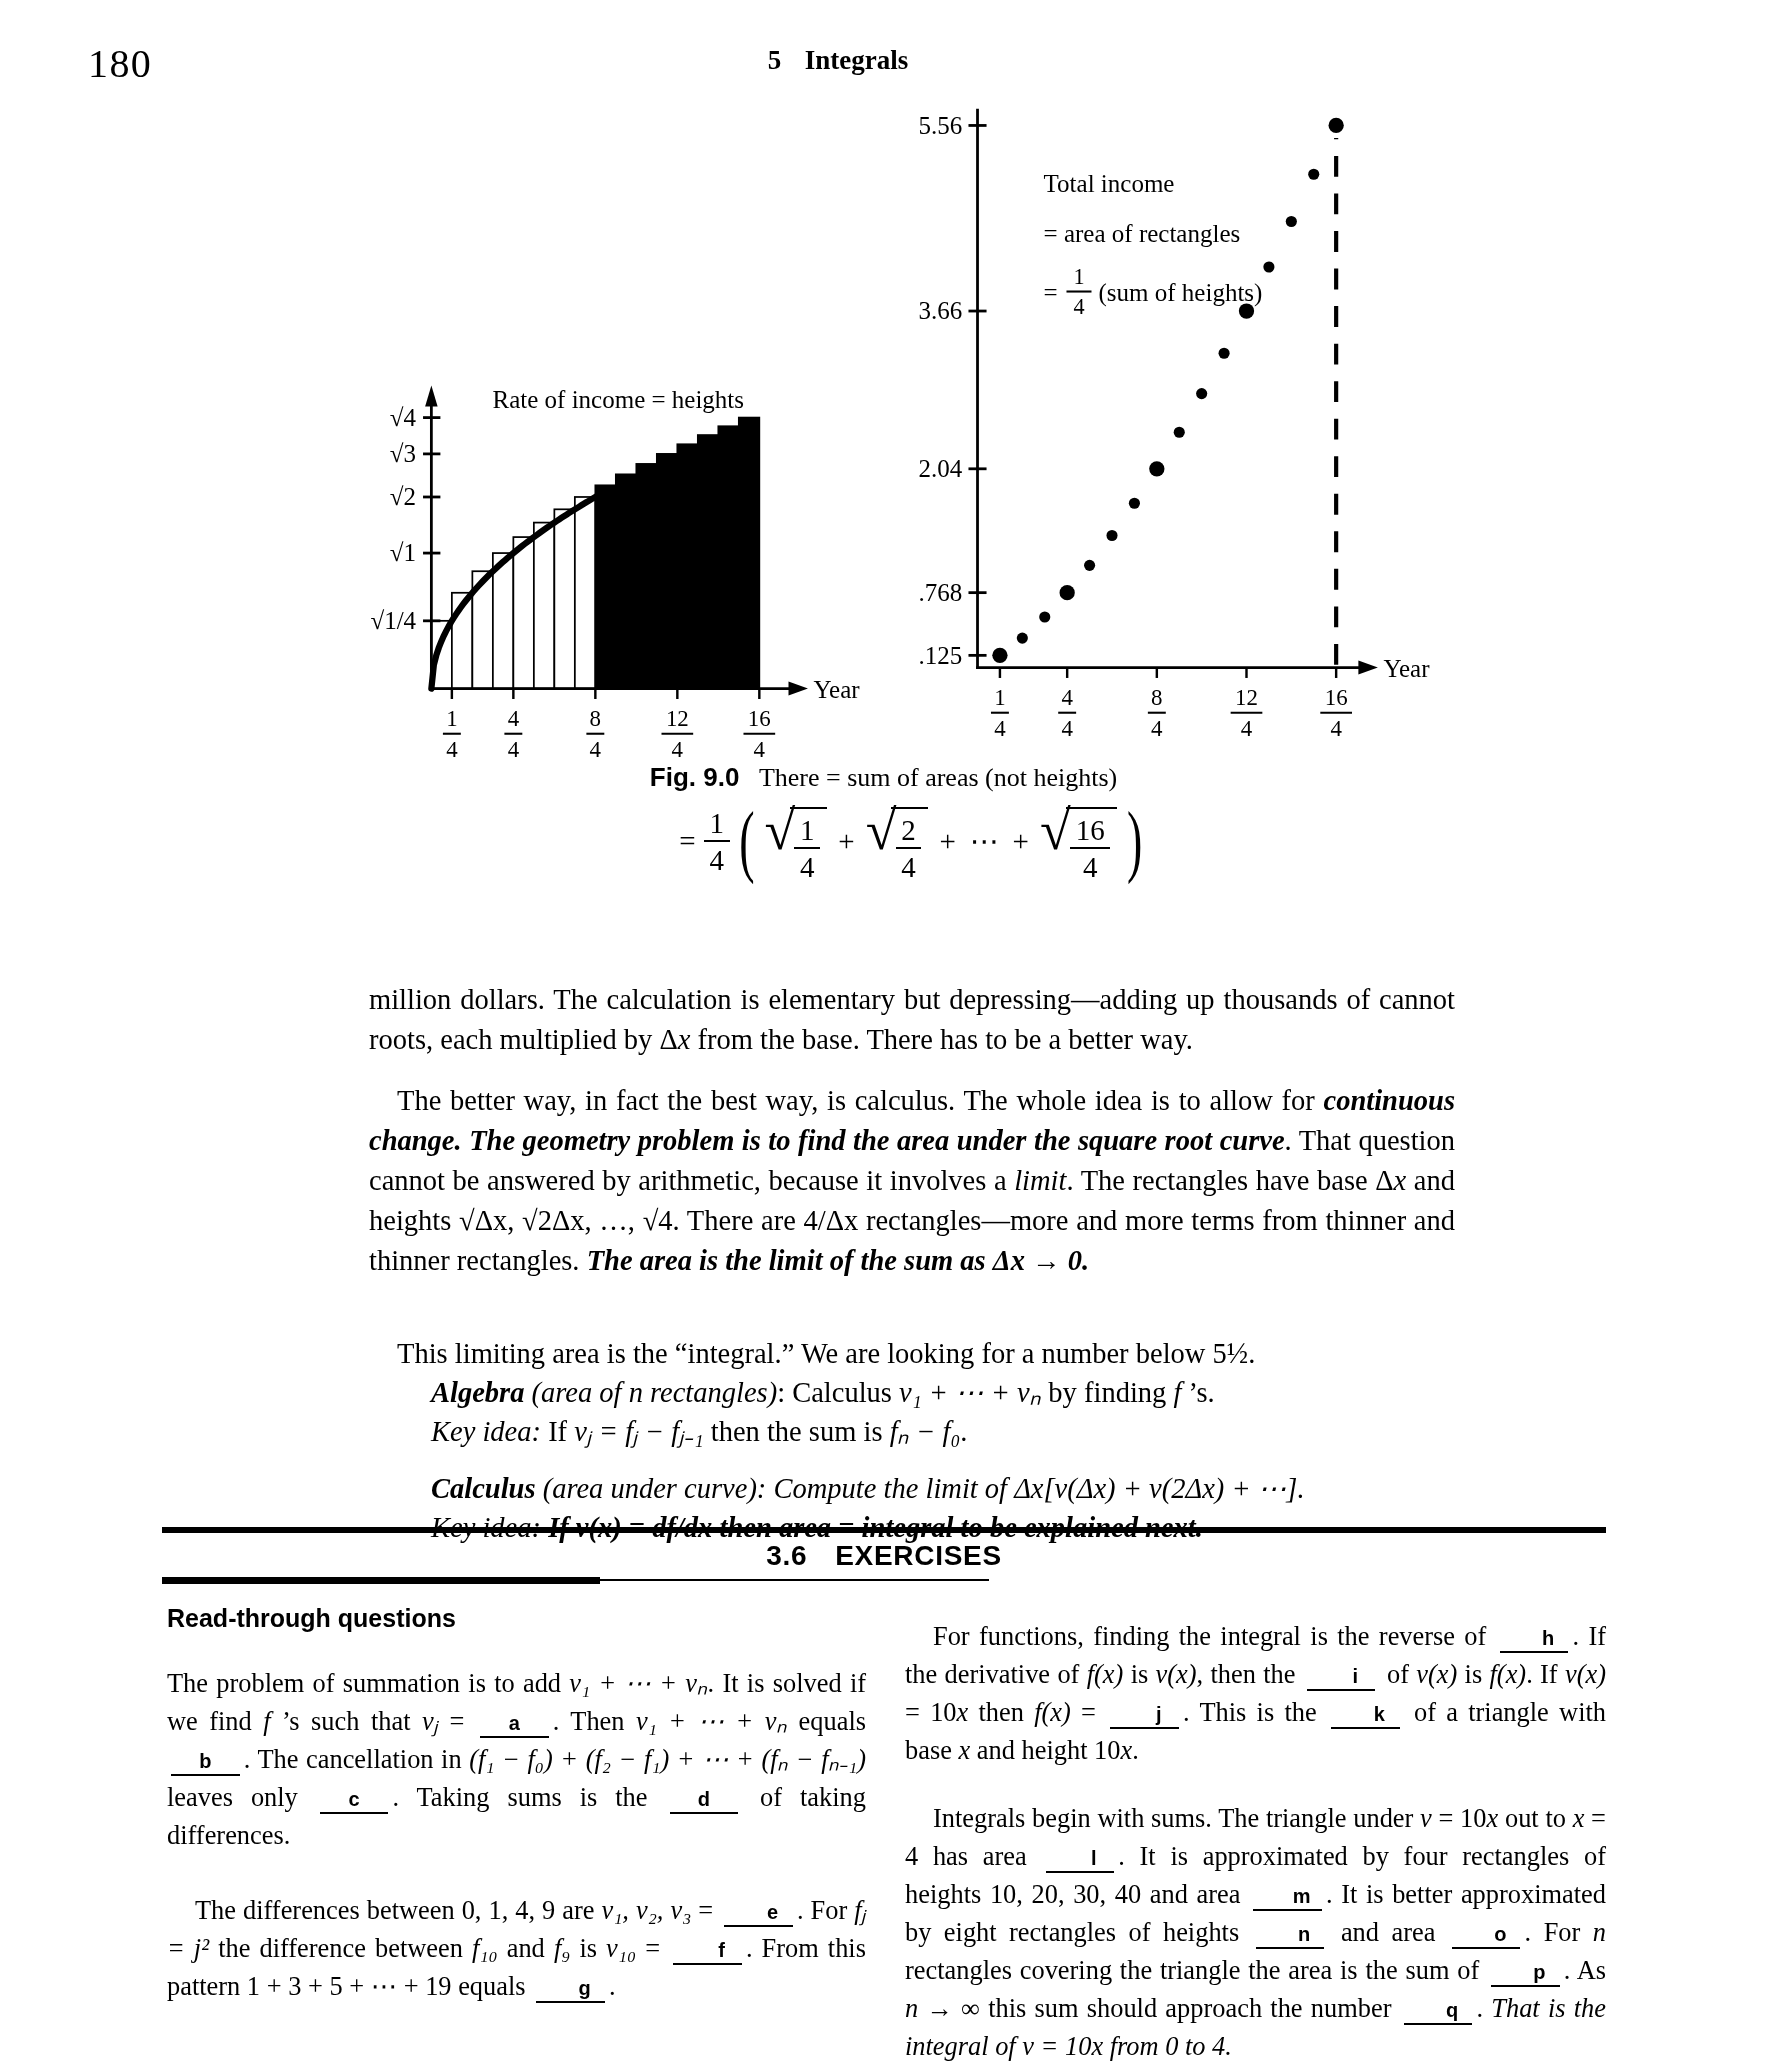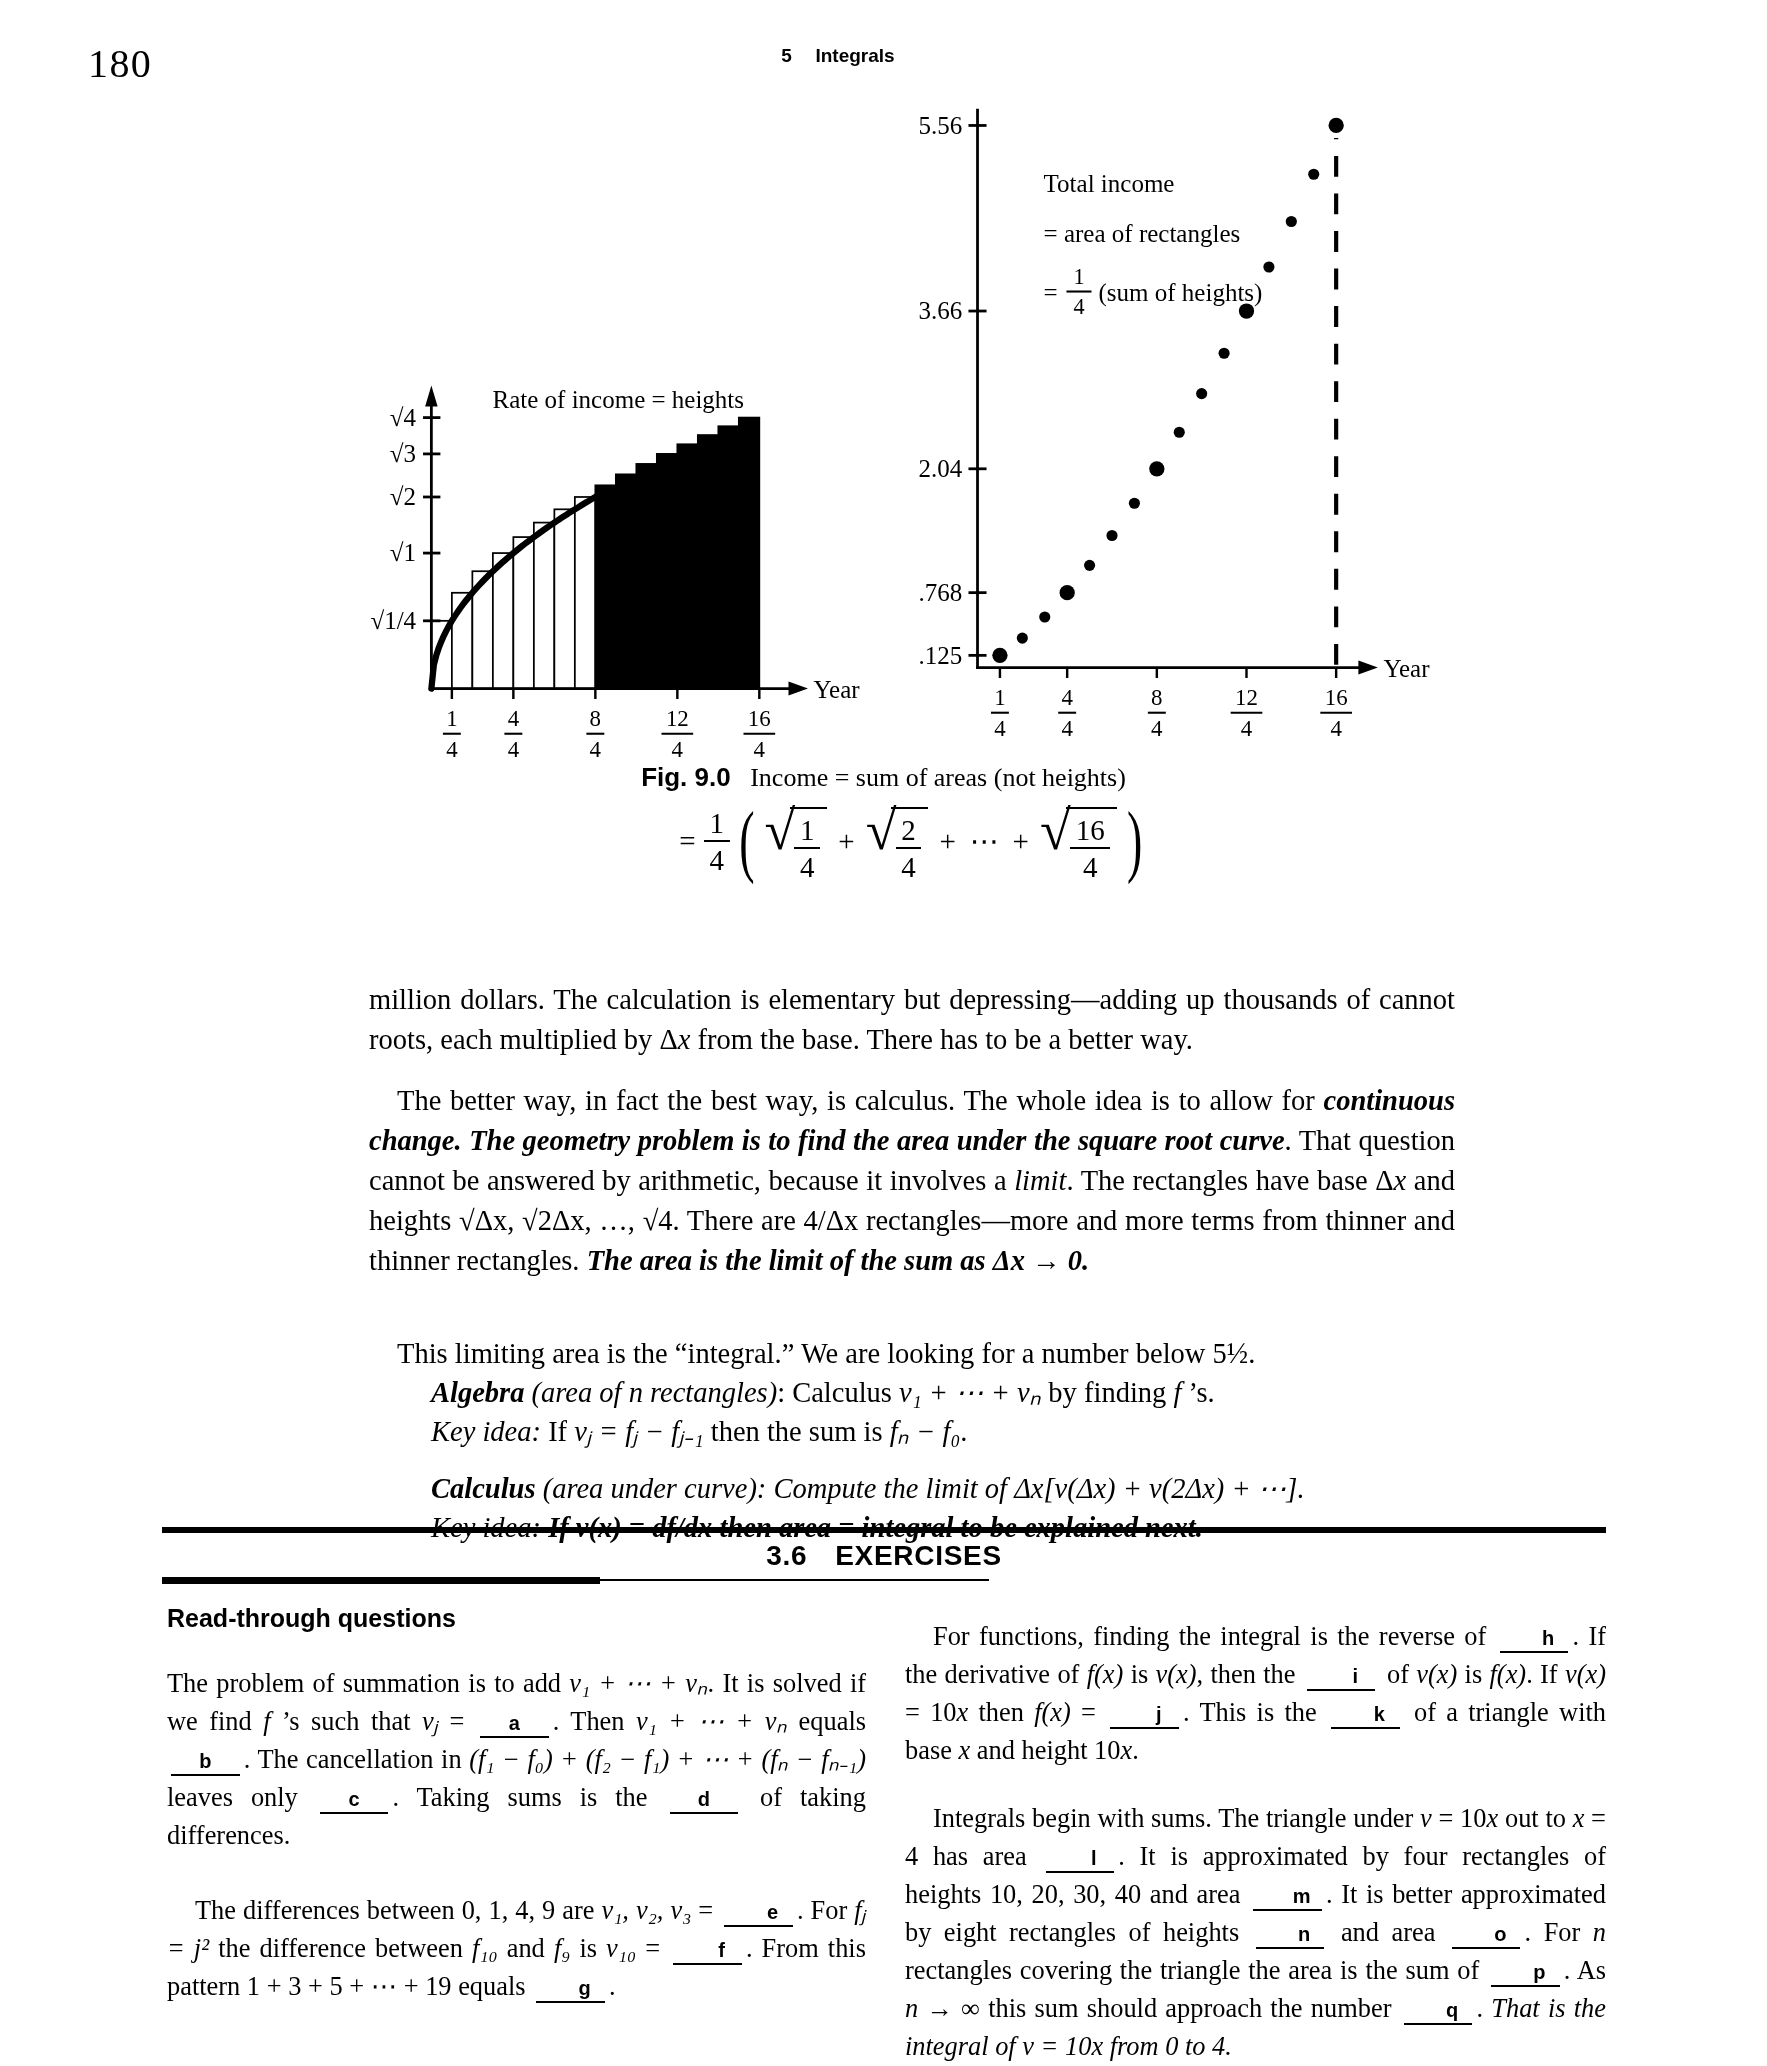"5 Integrals" #chapter-heading { font-family: Liberation Sans, sans-serif -> Liberation Serif, serif; font-size: 19px -> 27px }
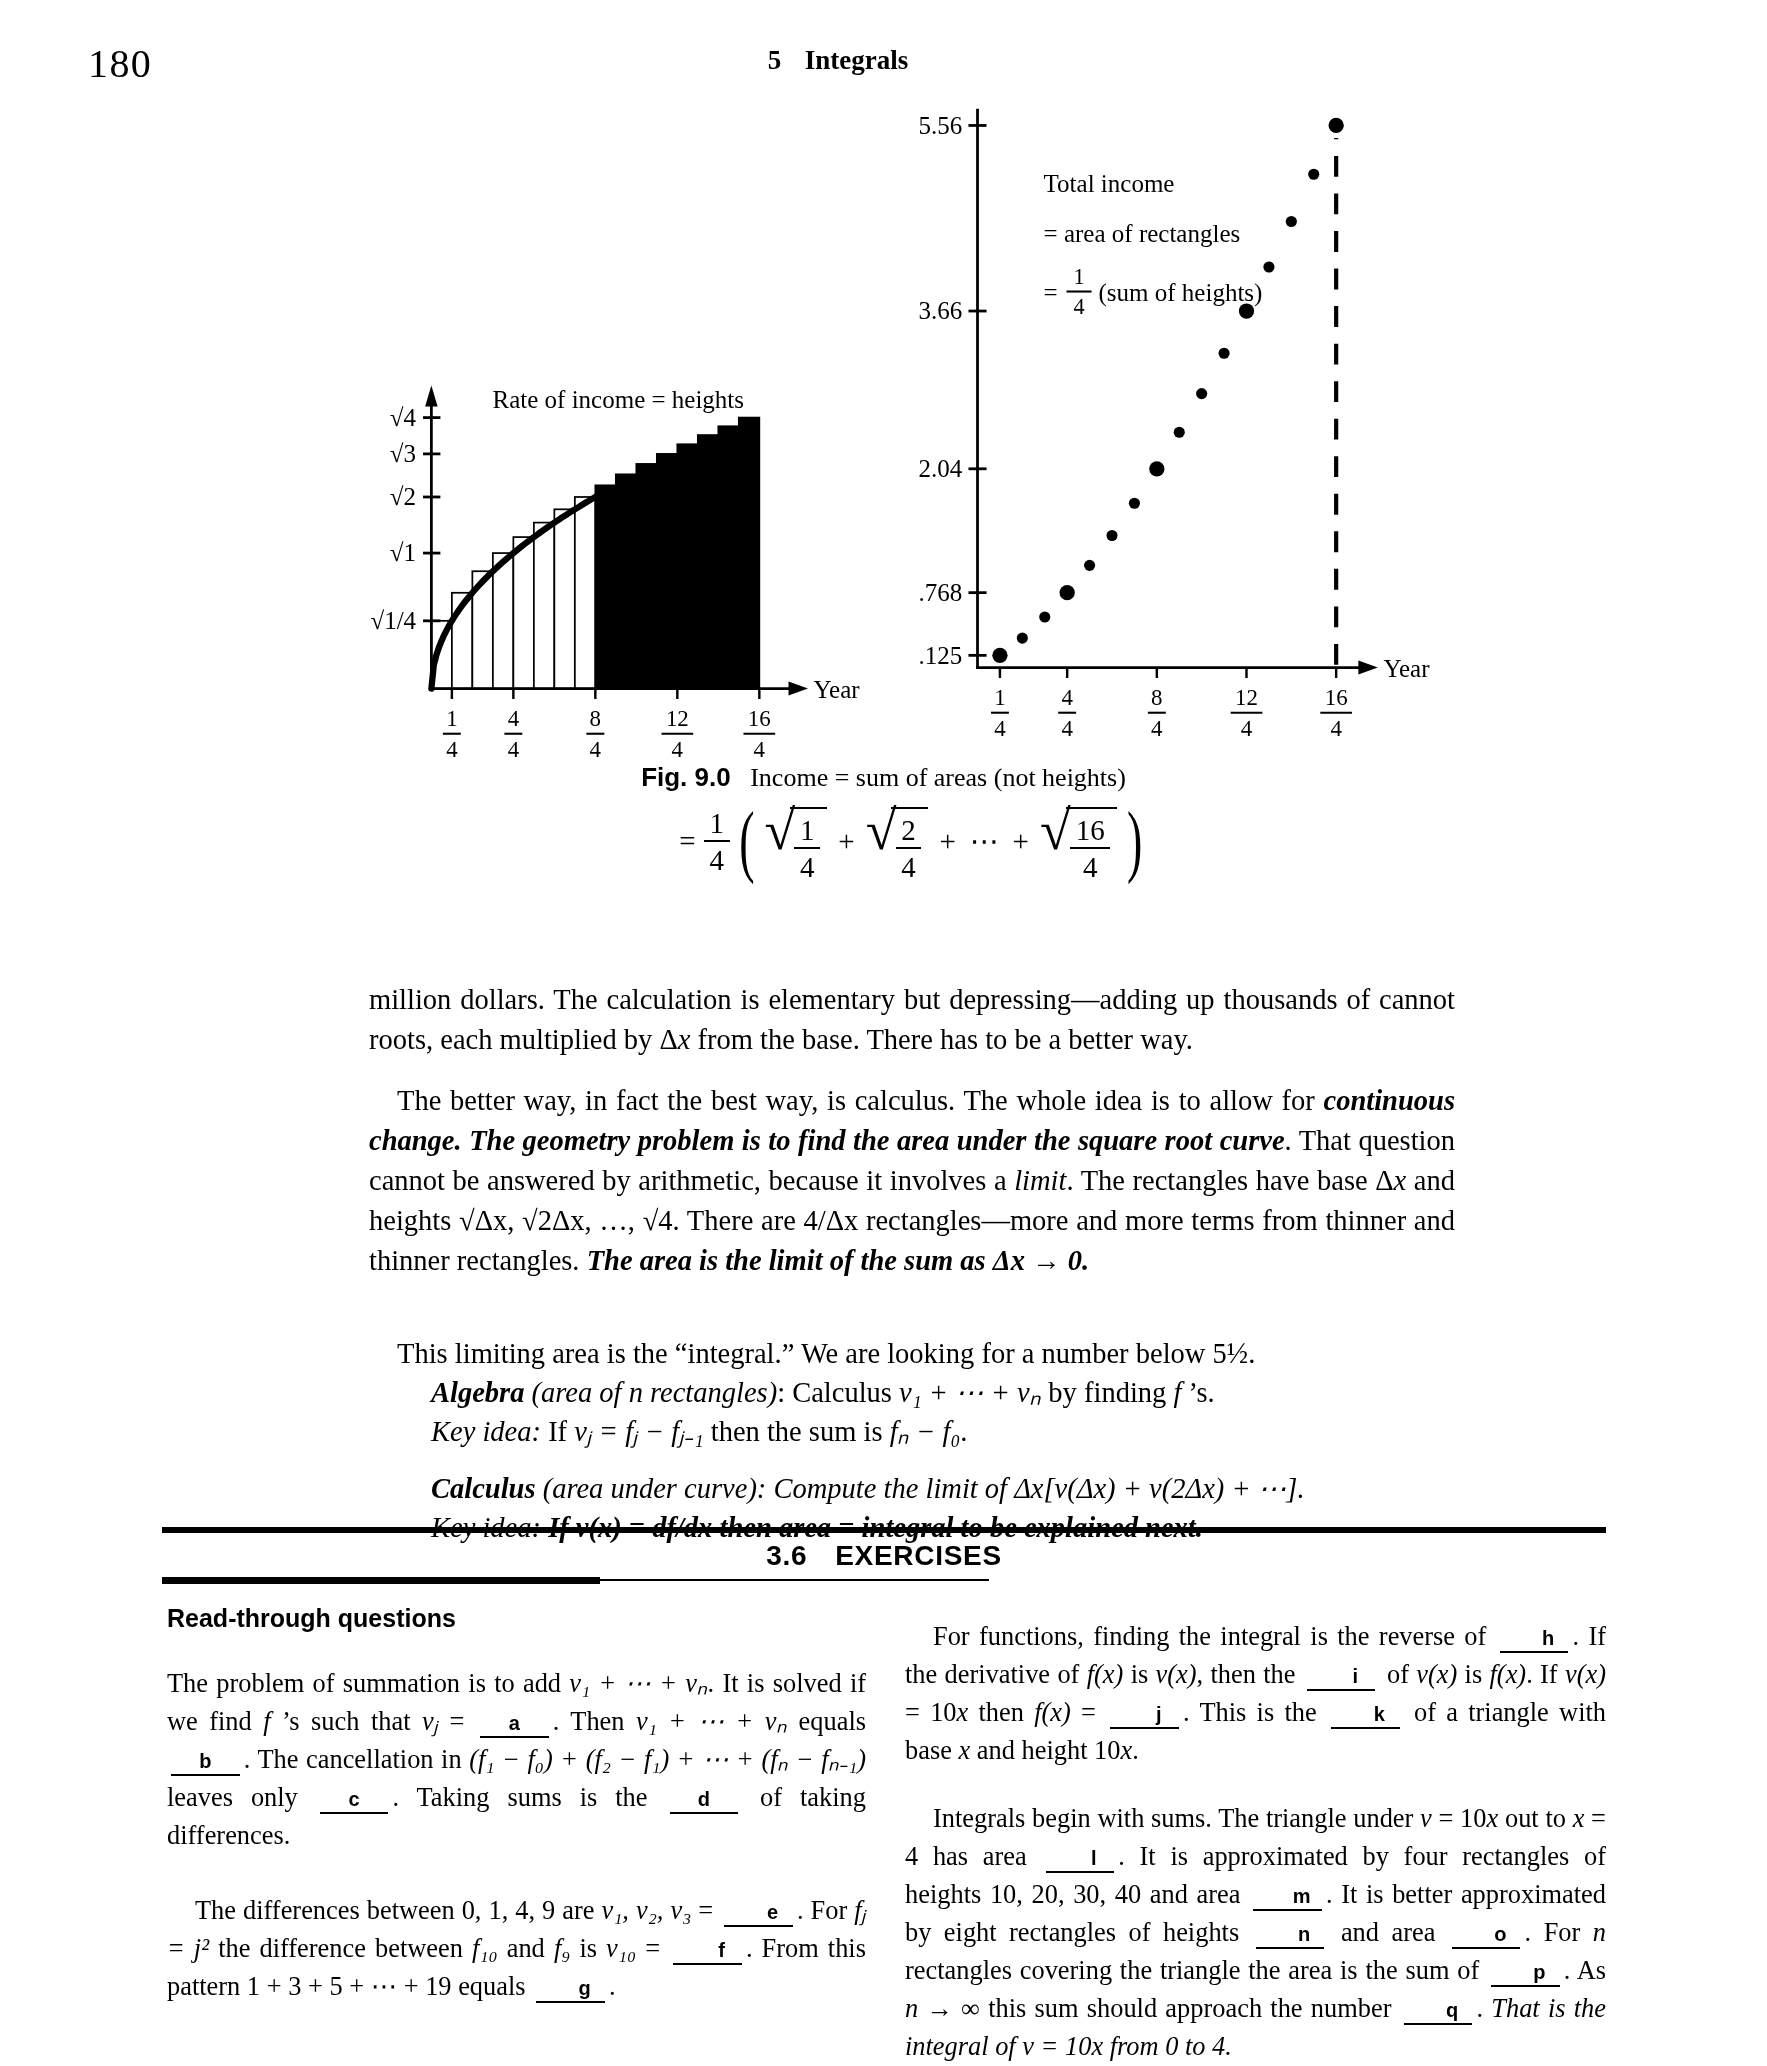"Income = sum of areas" span { text: Income -> There }
